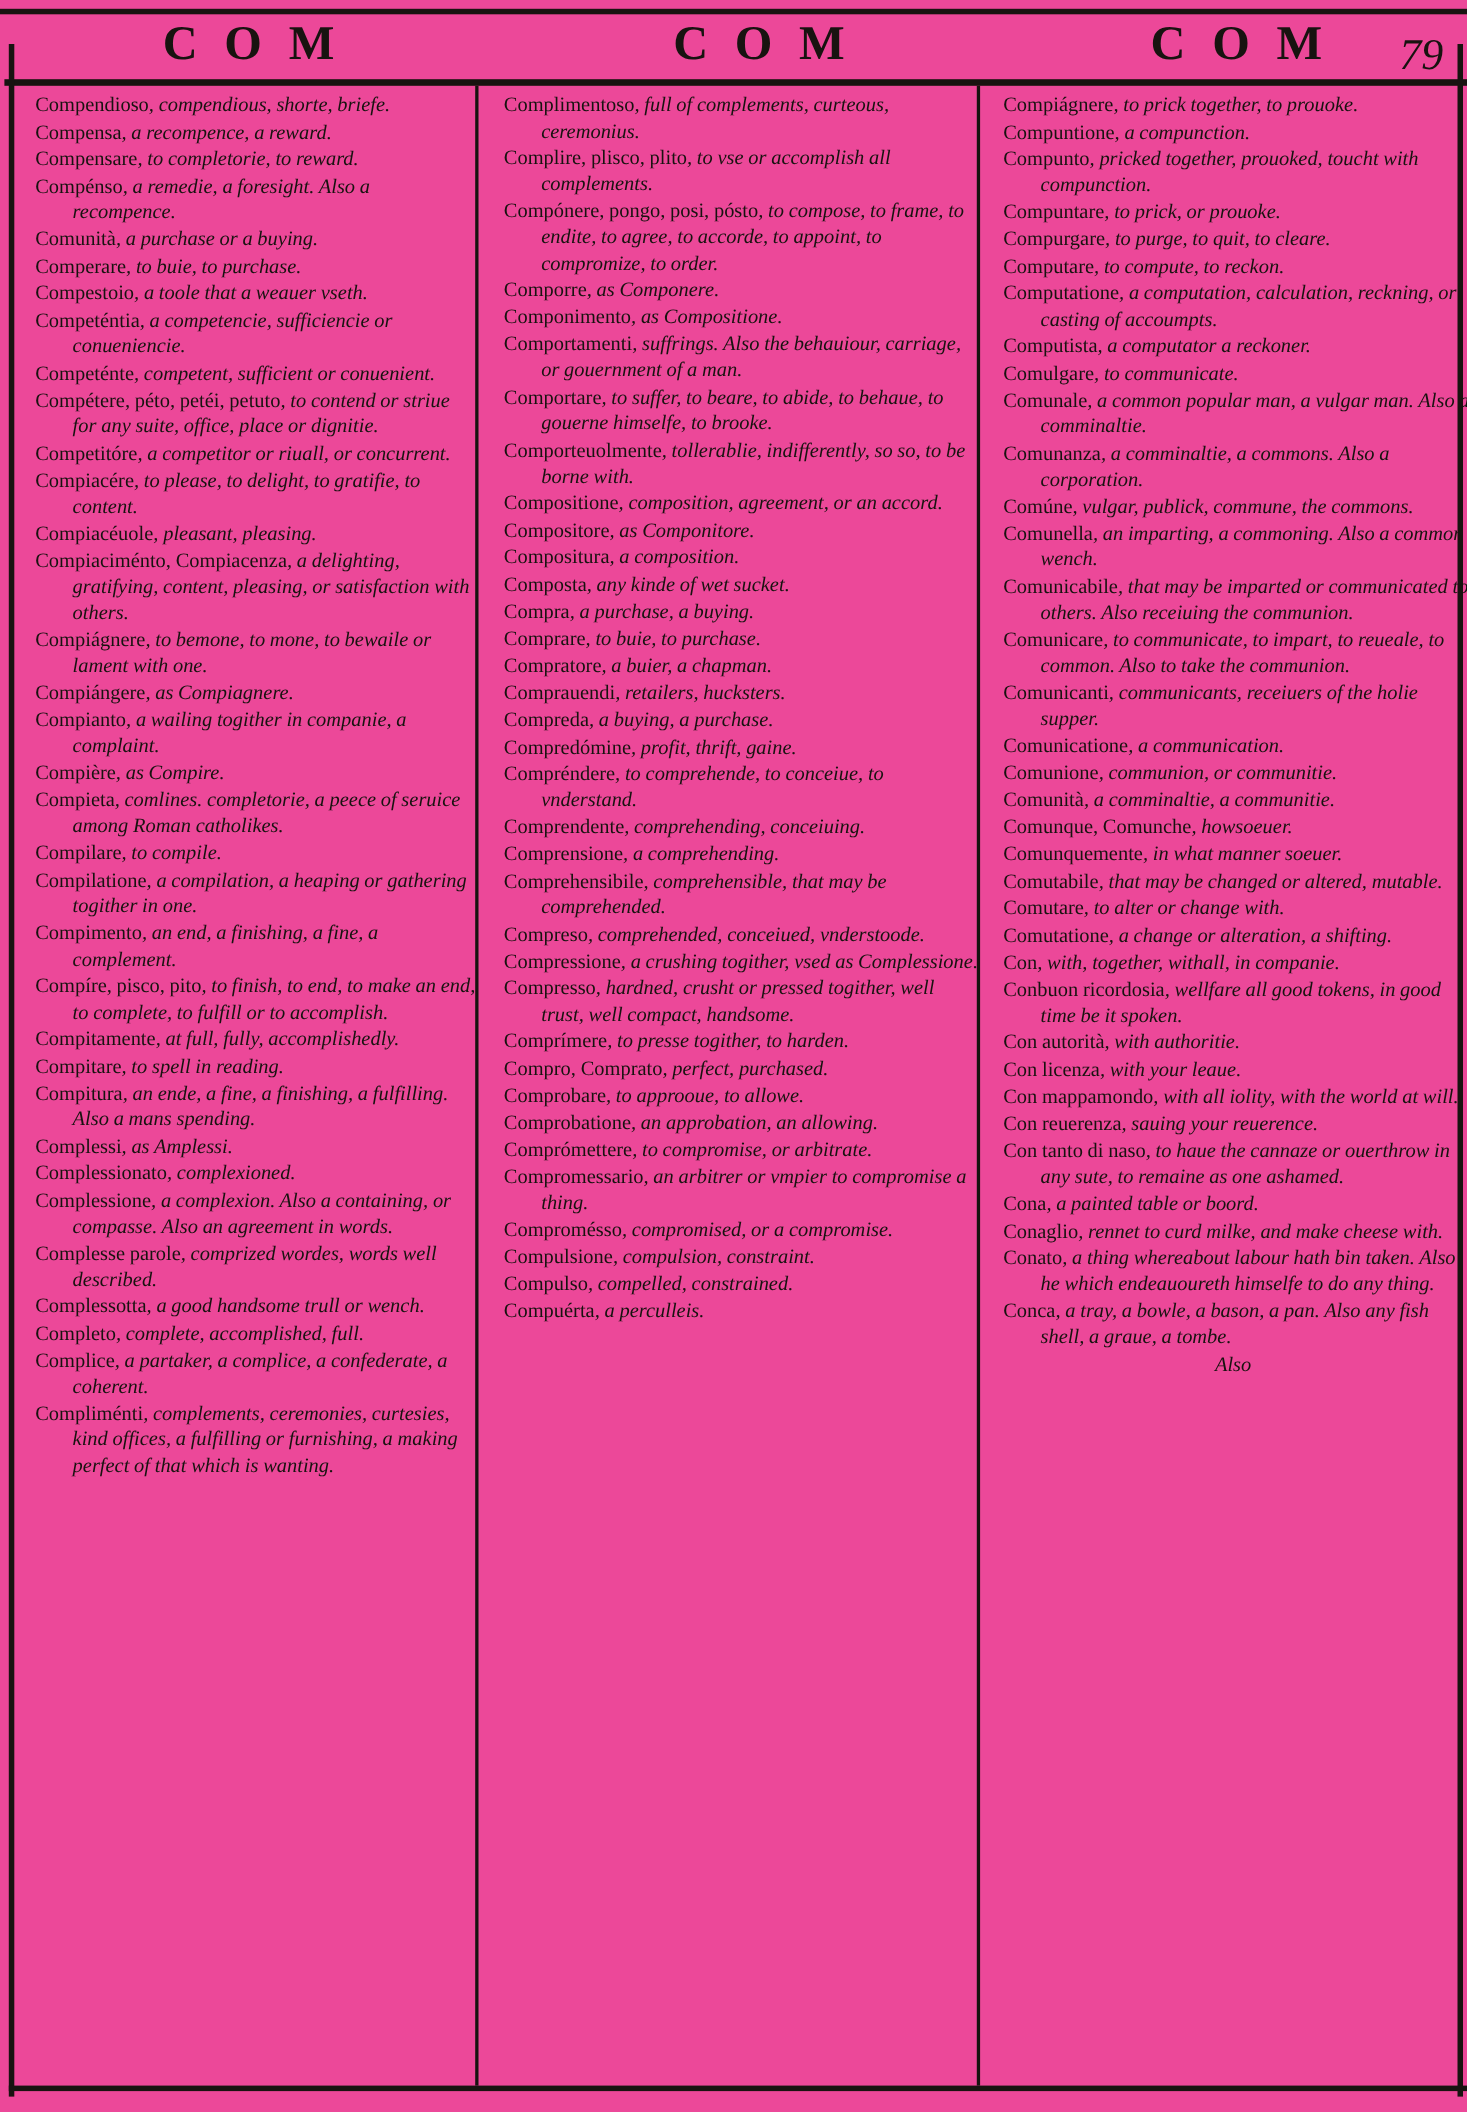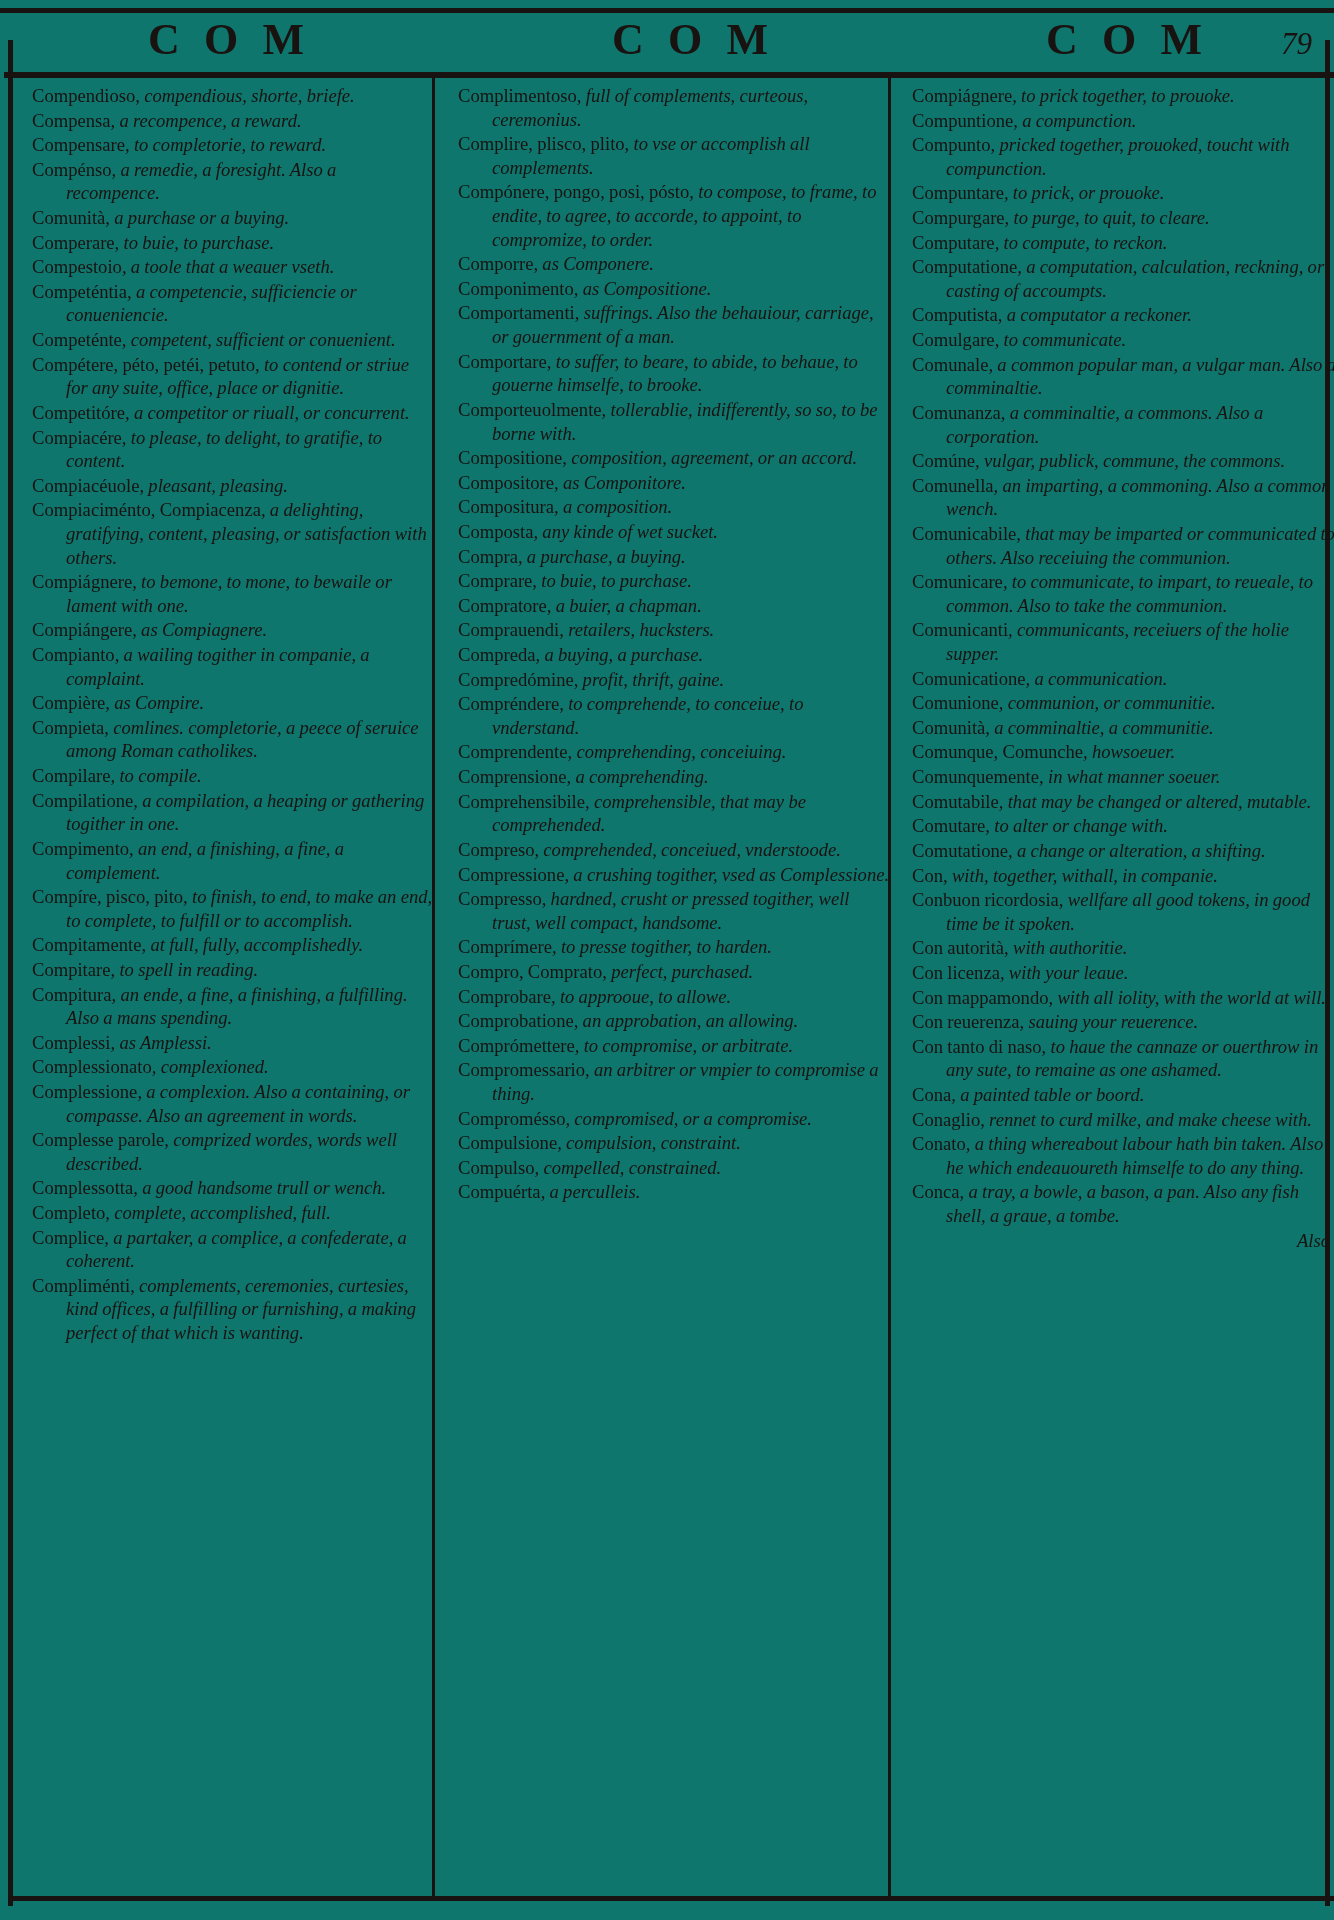"COM" .sheet { background: #0f766e -> #ec4899 }
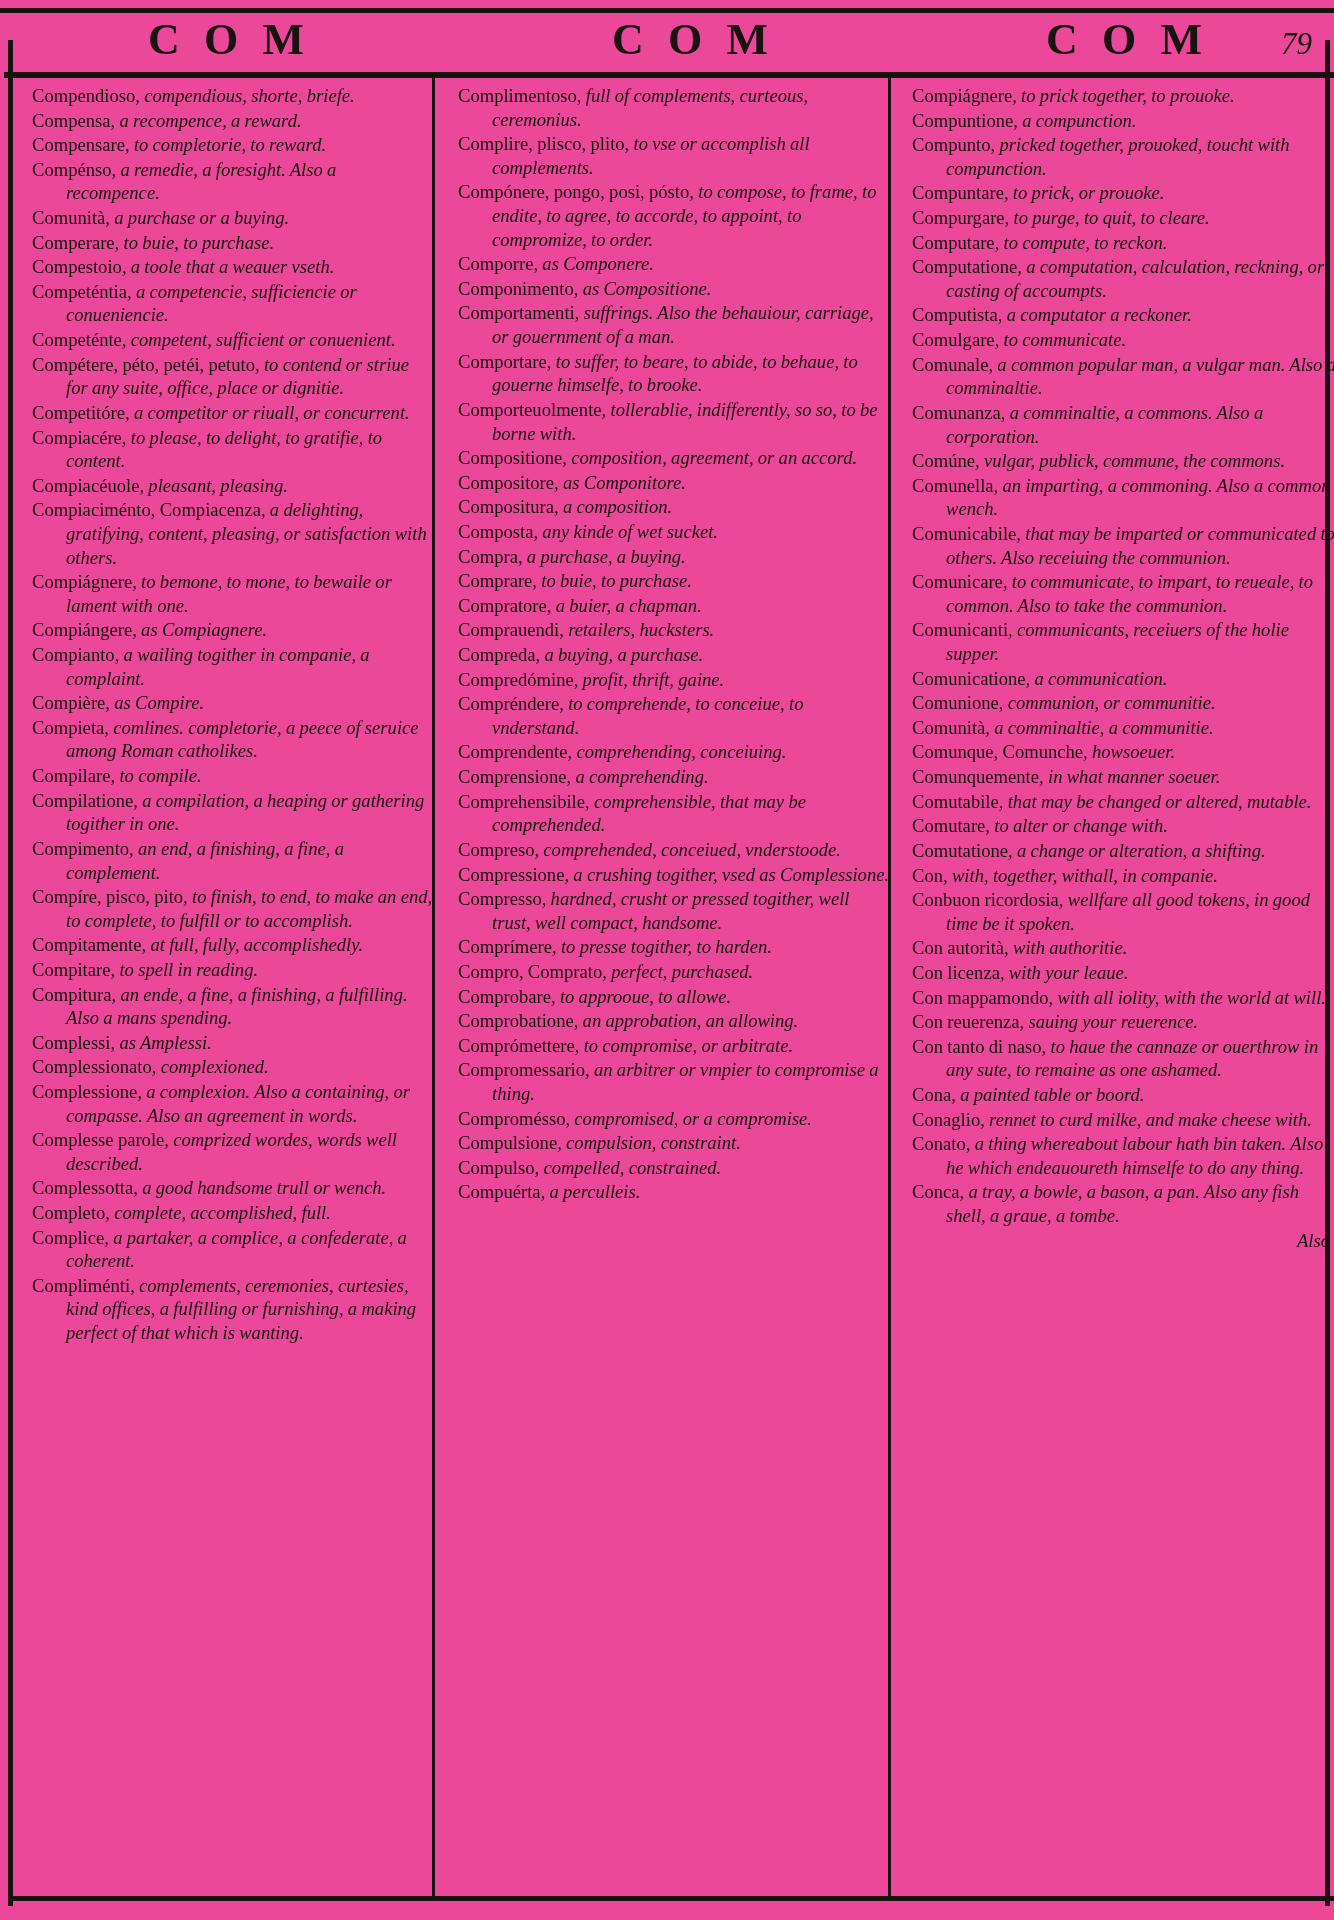"79" .page-number { font-size: 31px -> 40px }
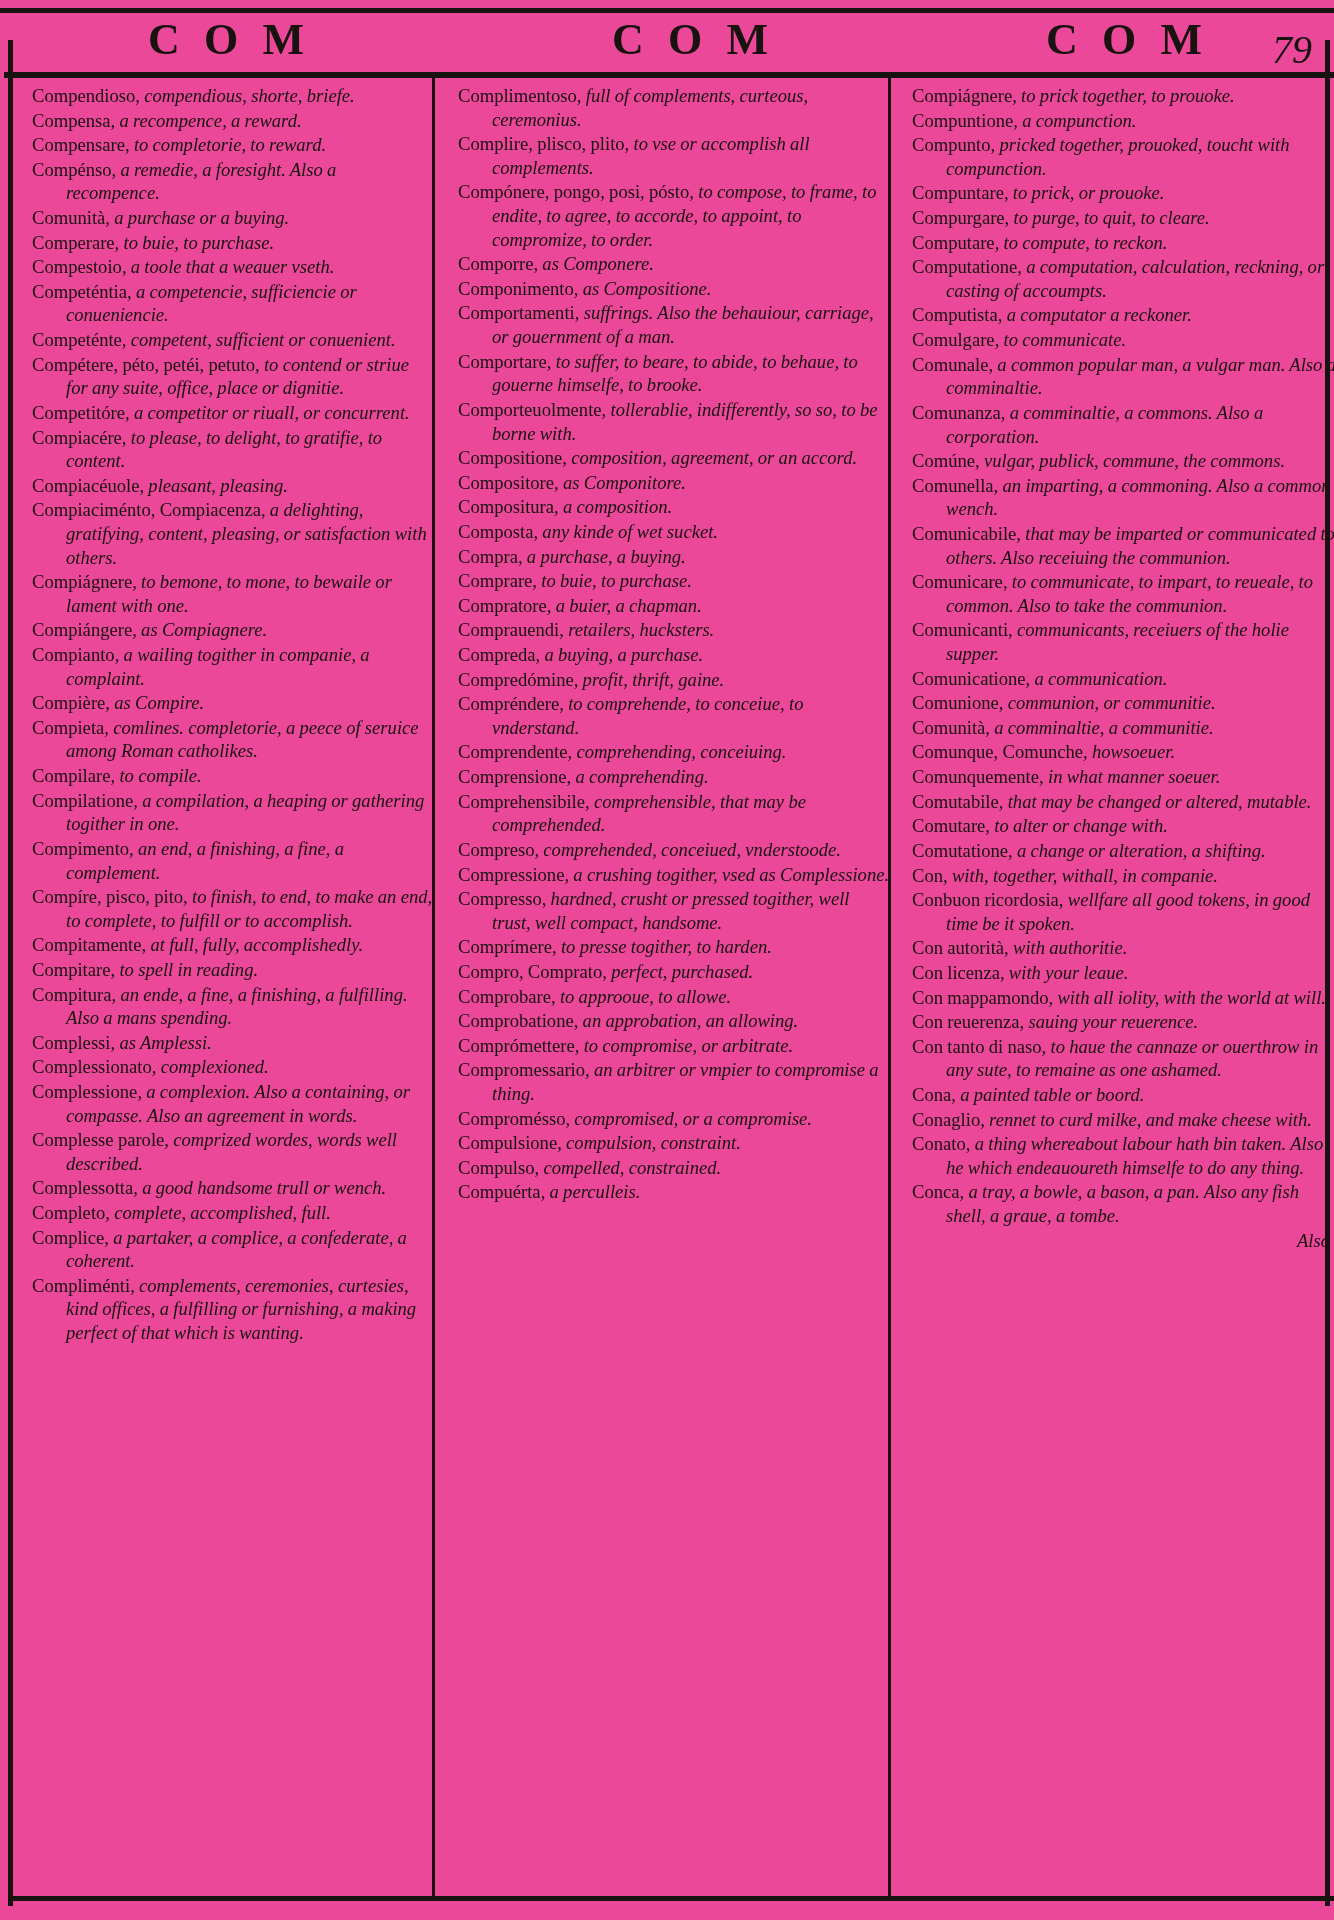"Also" .catchword { text-align: right -> center }
